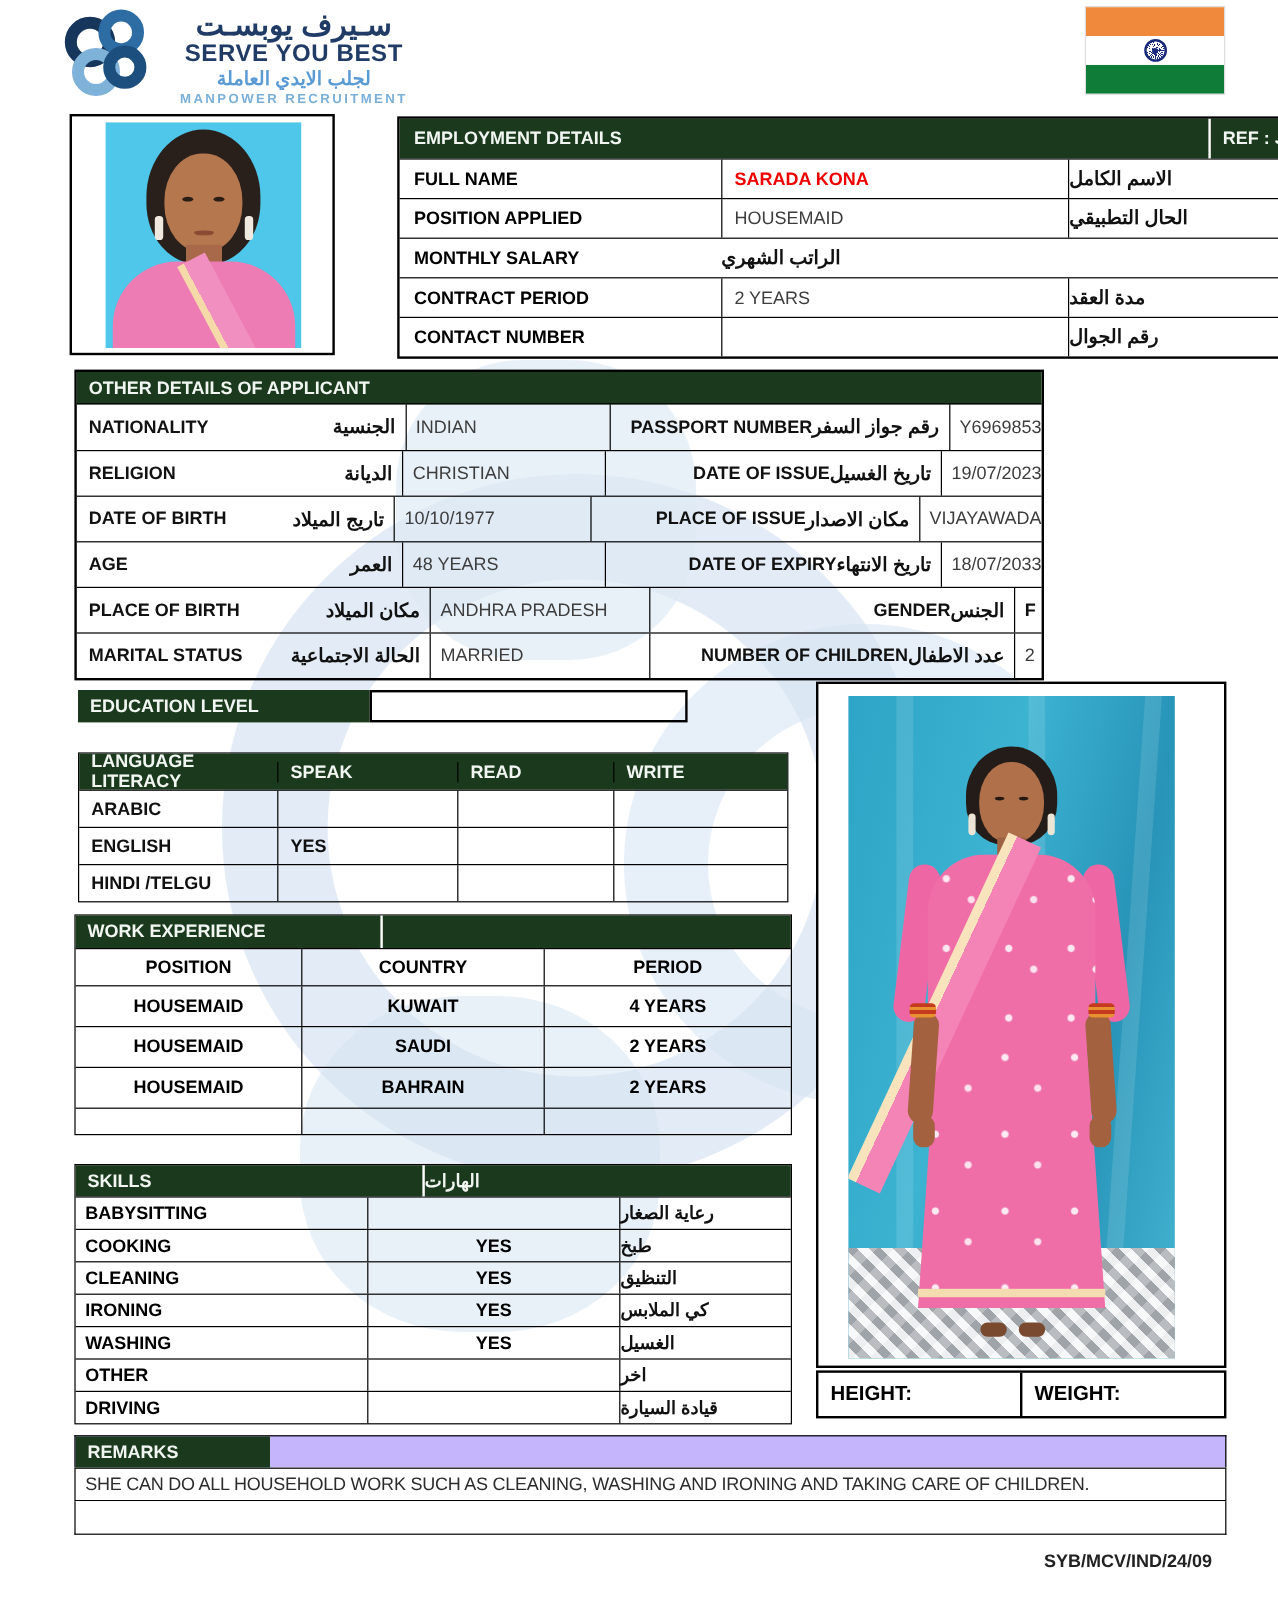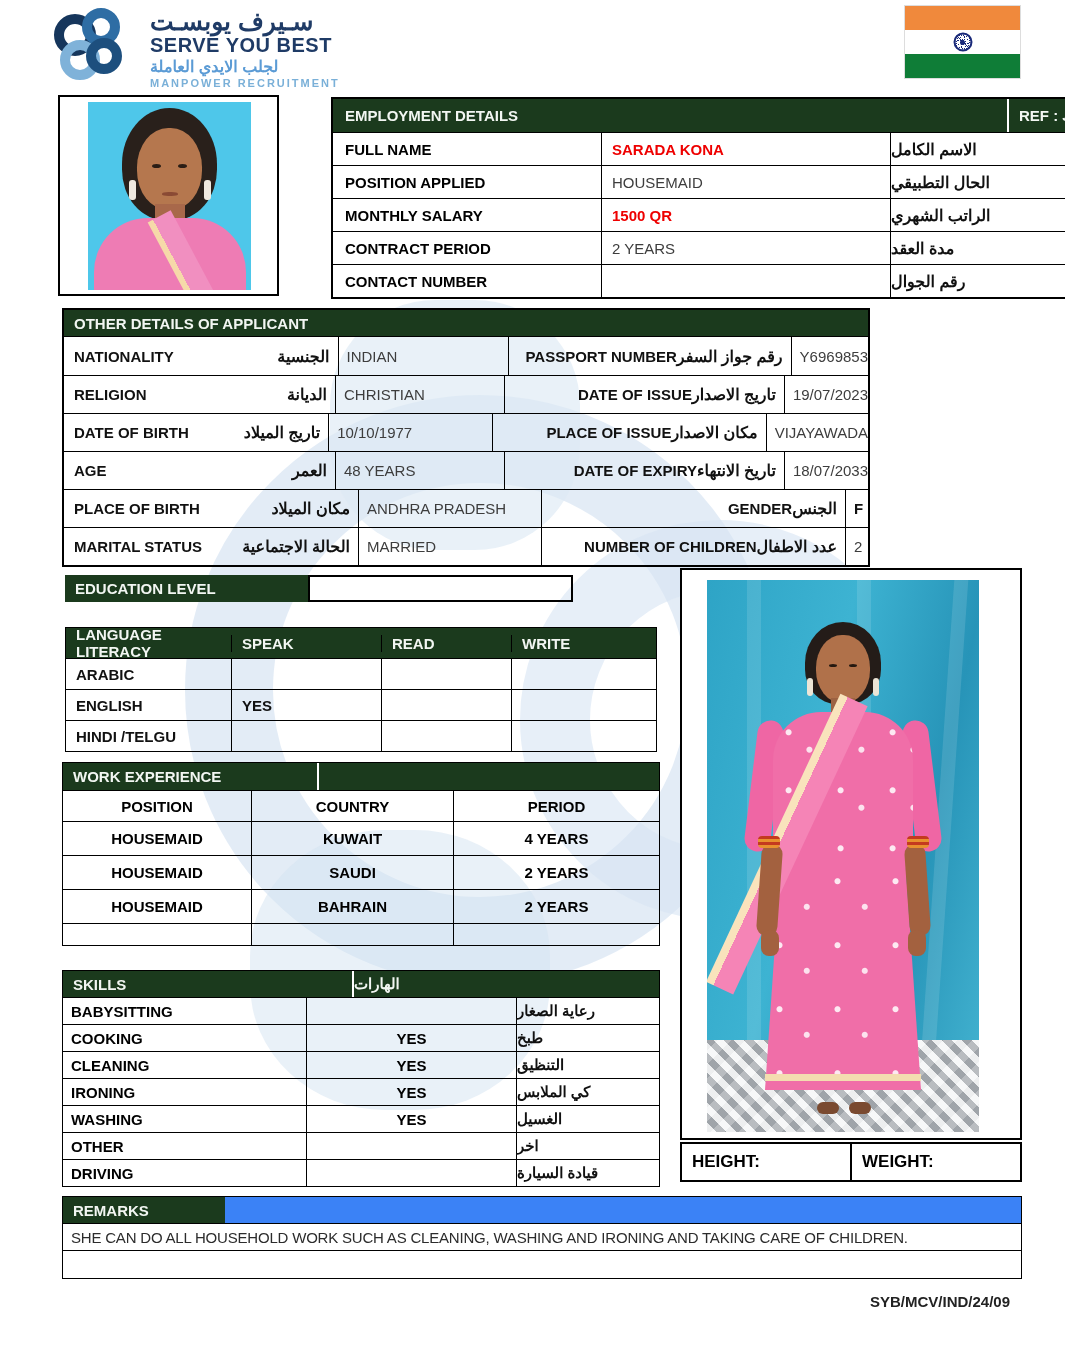"سـيرف يوبسـت" .logo-text { align-items: flex-start -> center }
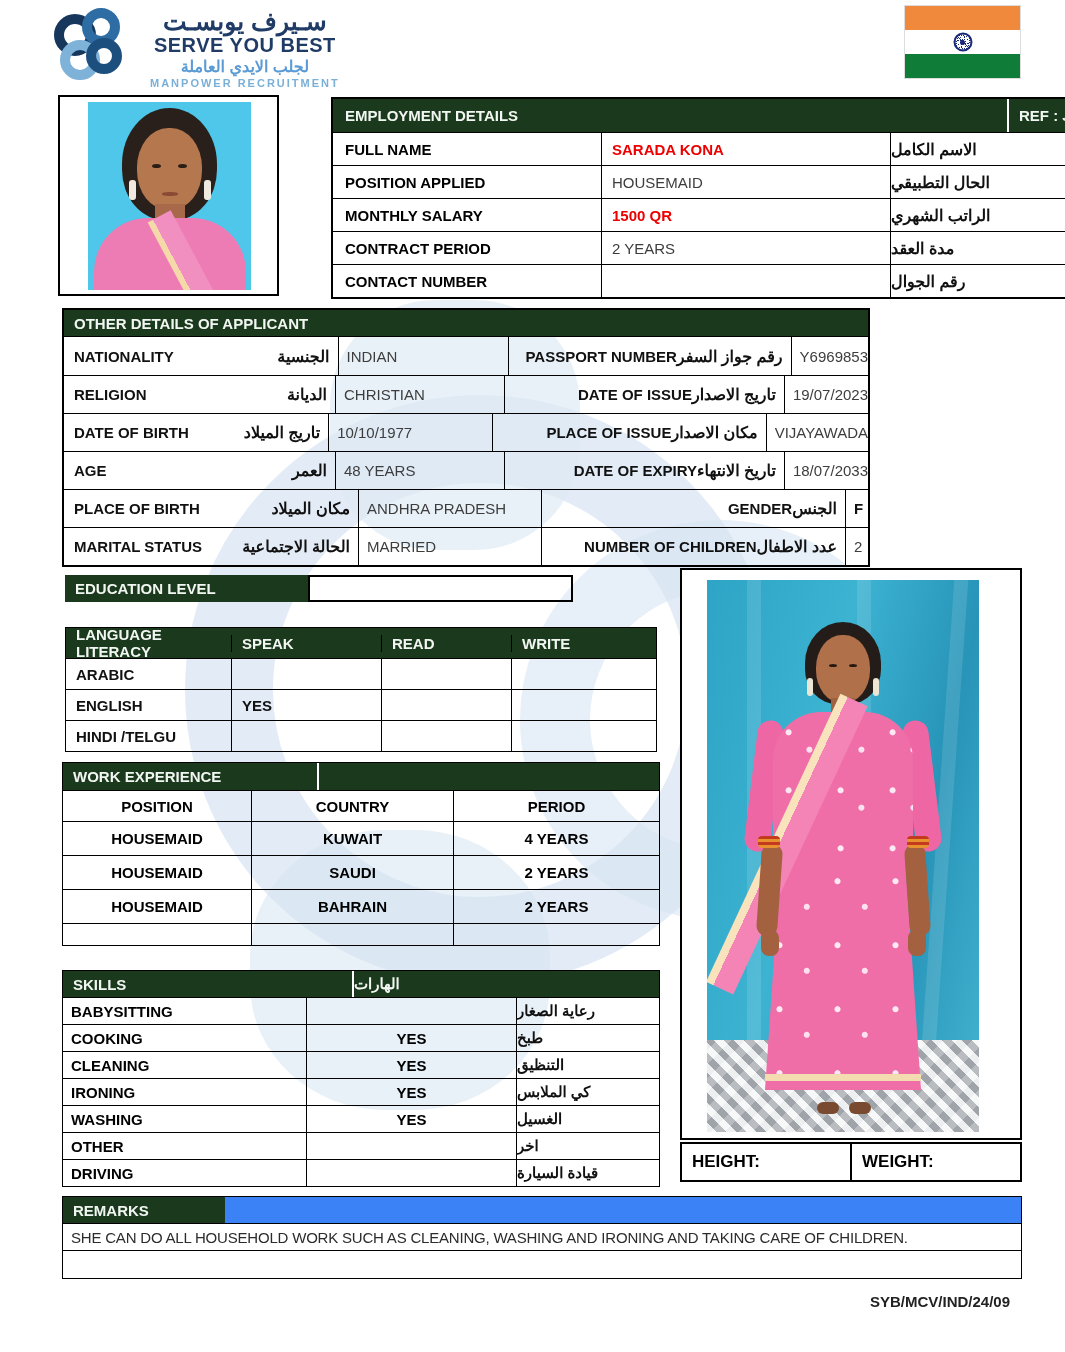"1500 QR" span.cell { html: <span>1500 QR</span> -> none }
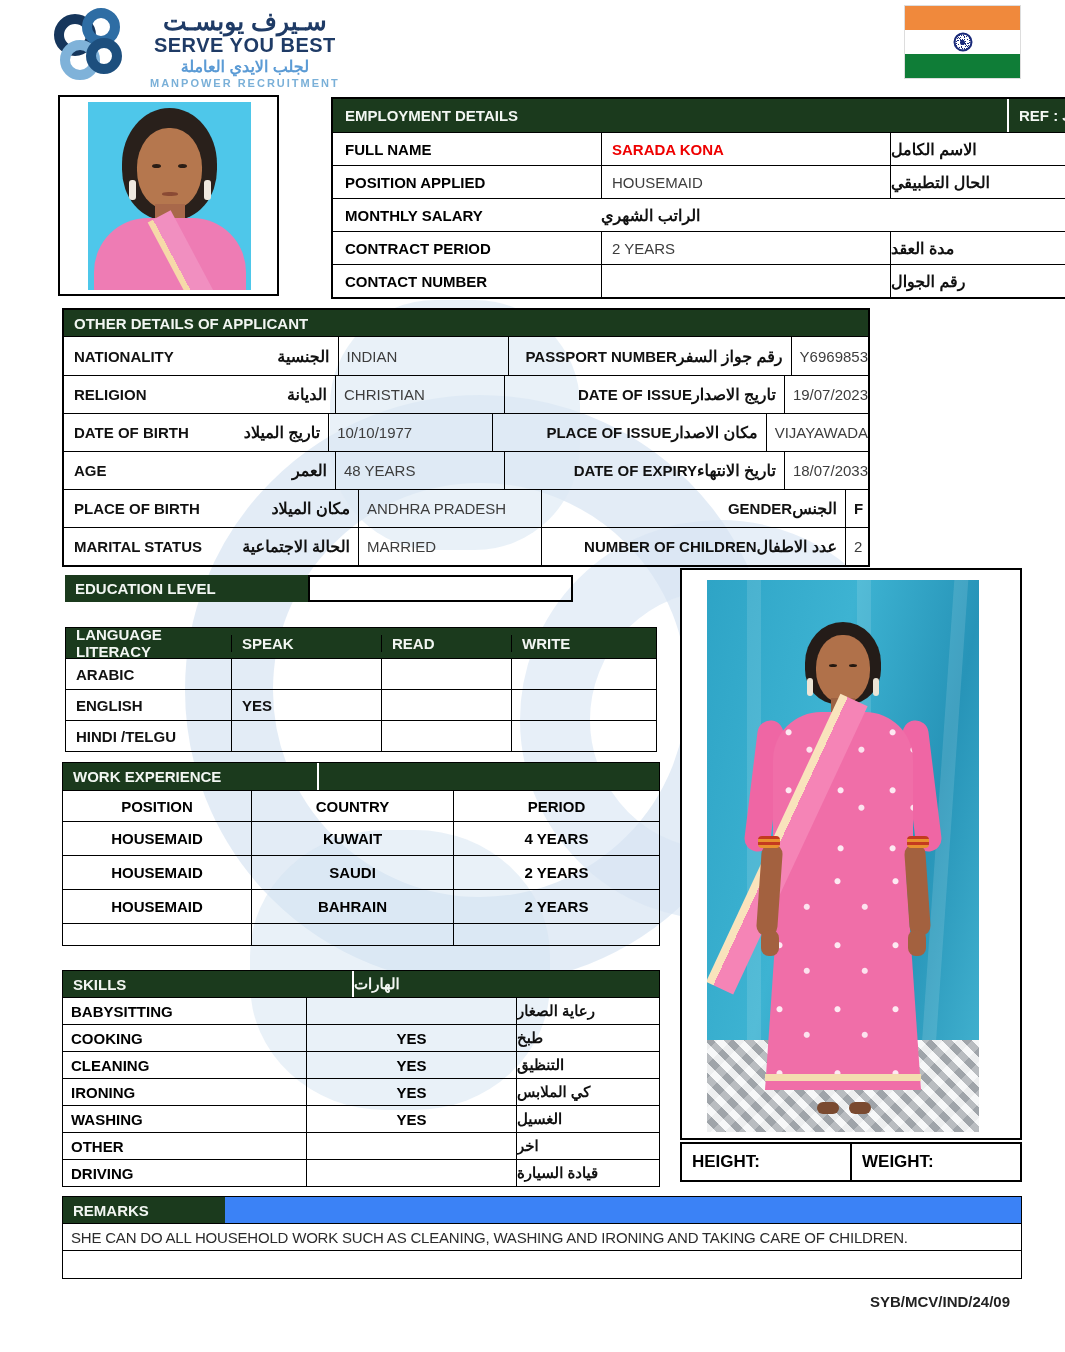"تاريج الاصدار" span.ar { text: تاريج الاصدار -> تاريخ الغسيل }
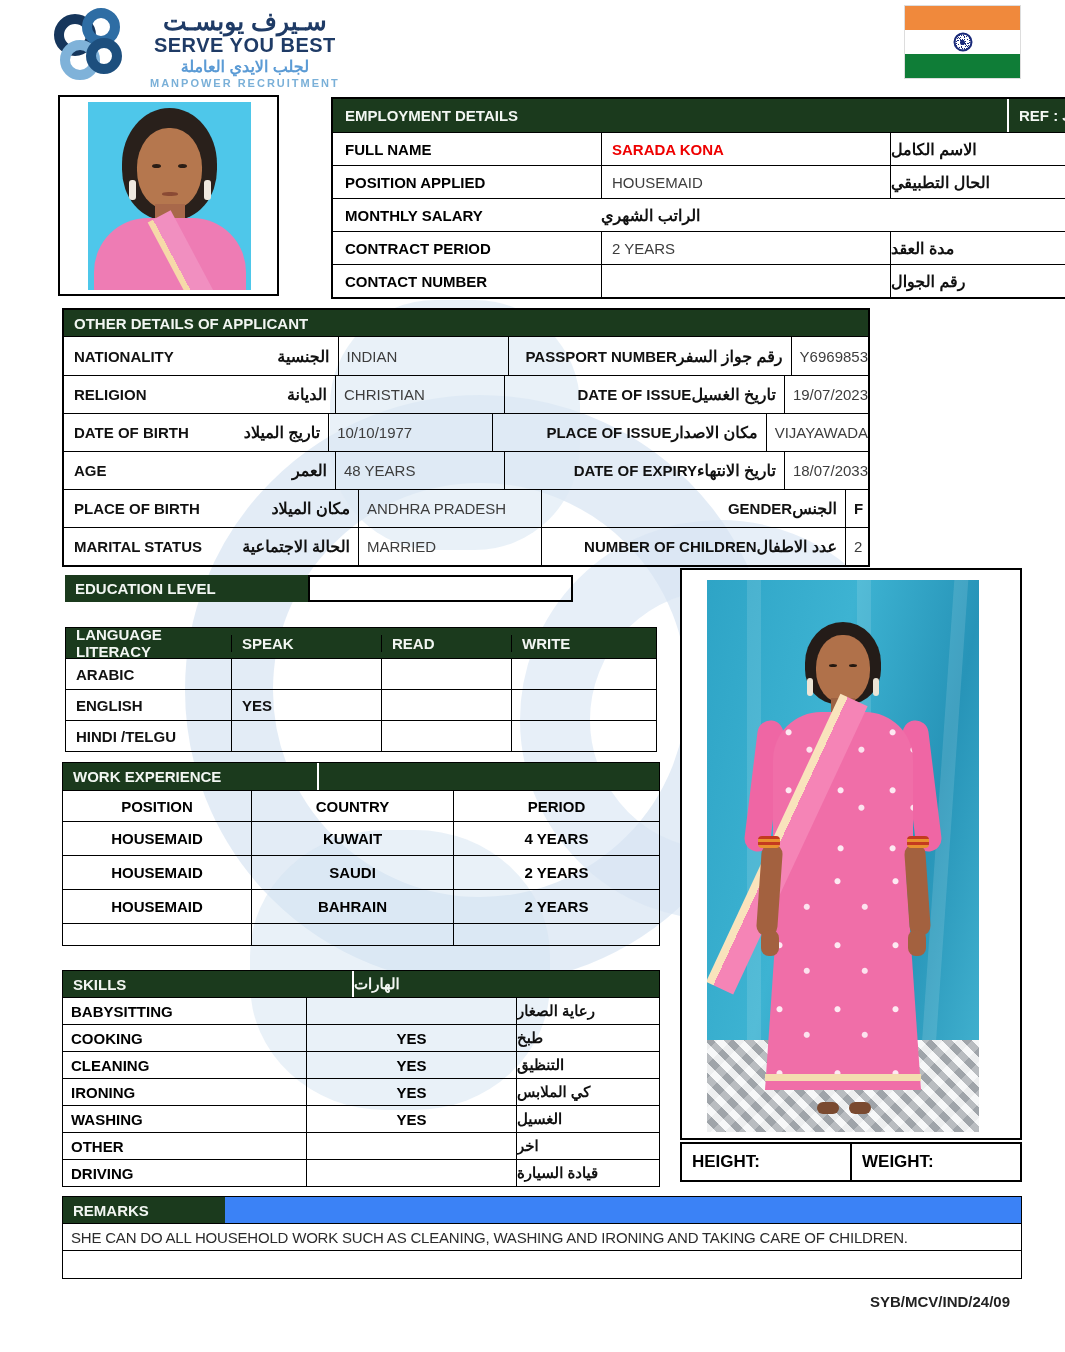"REMARKS" .rem-head { background: #3b82f6 -> #c4b5fd }
